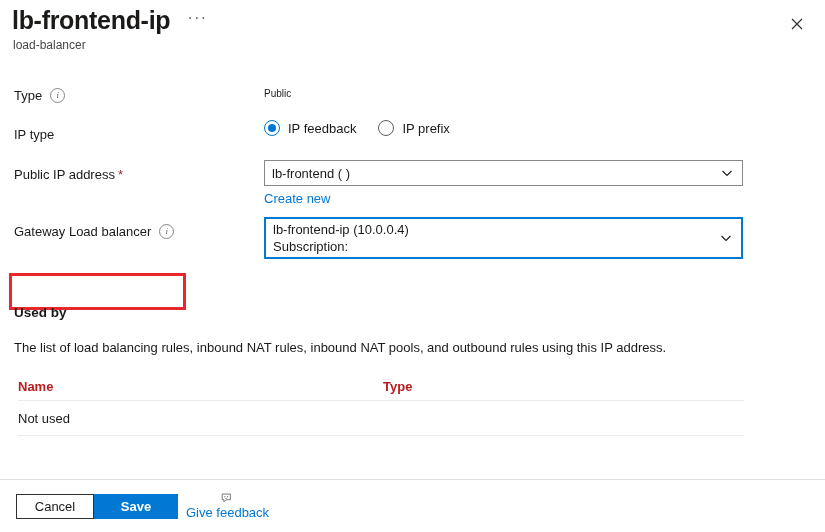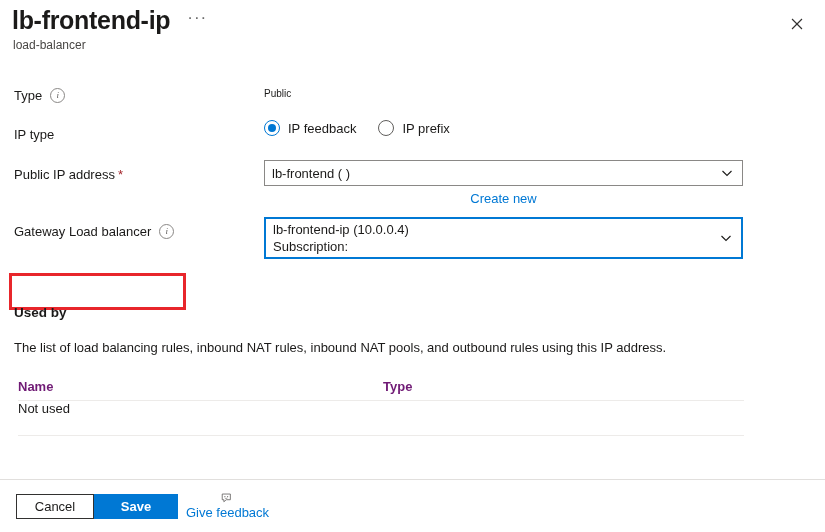"lb-frontend ( )" div.value-col { text-align: center -> none }
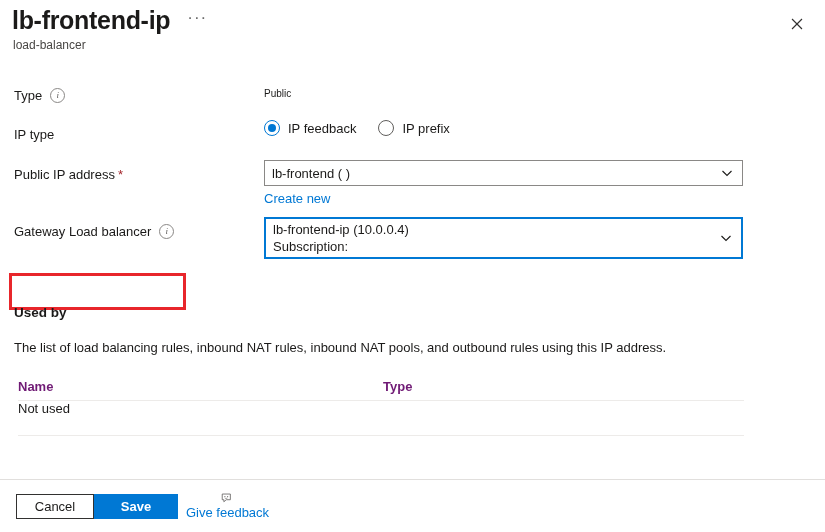"Name" .th { color: #701a75 -> #b91c1c }
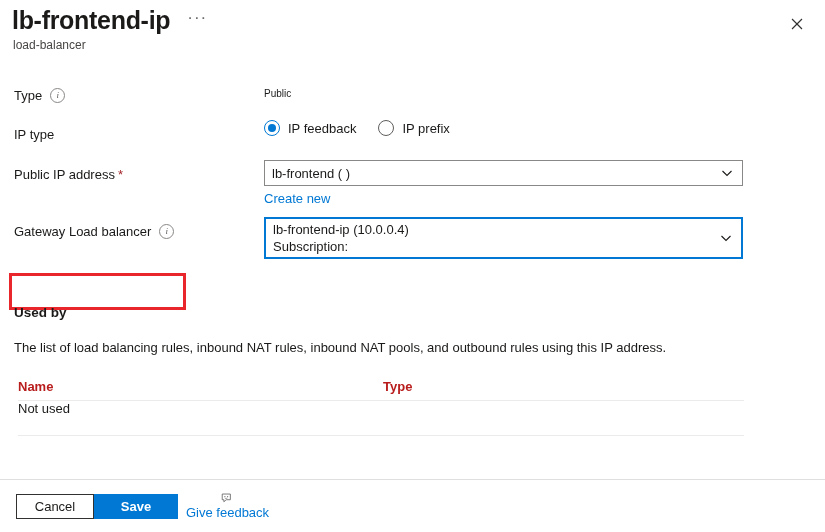"Not used" .table-row { align-items: flex-start -> center }
